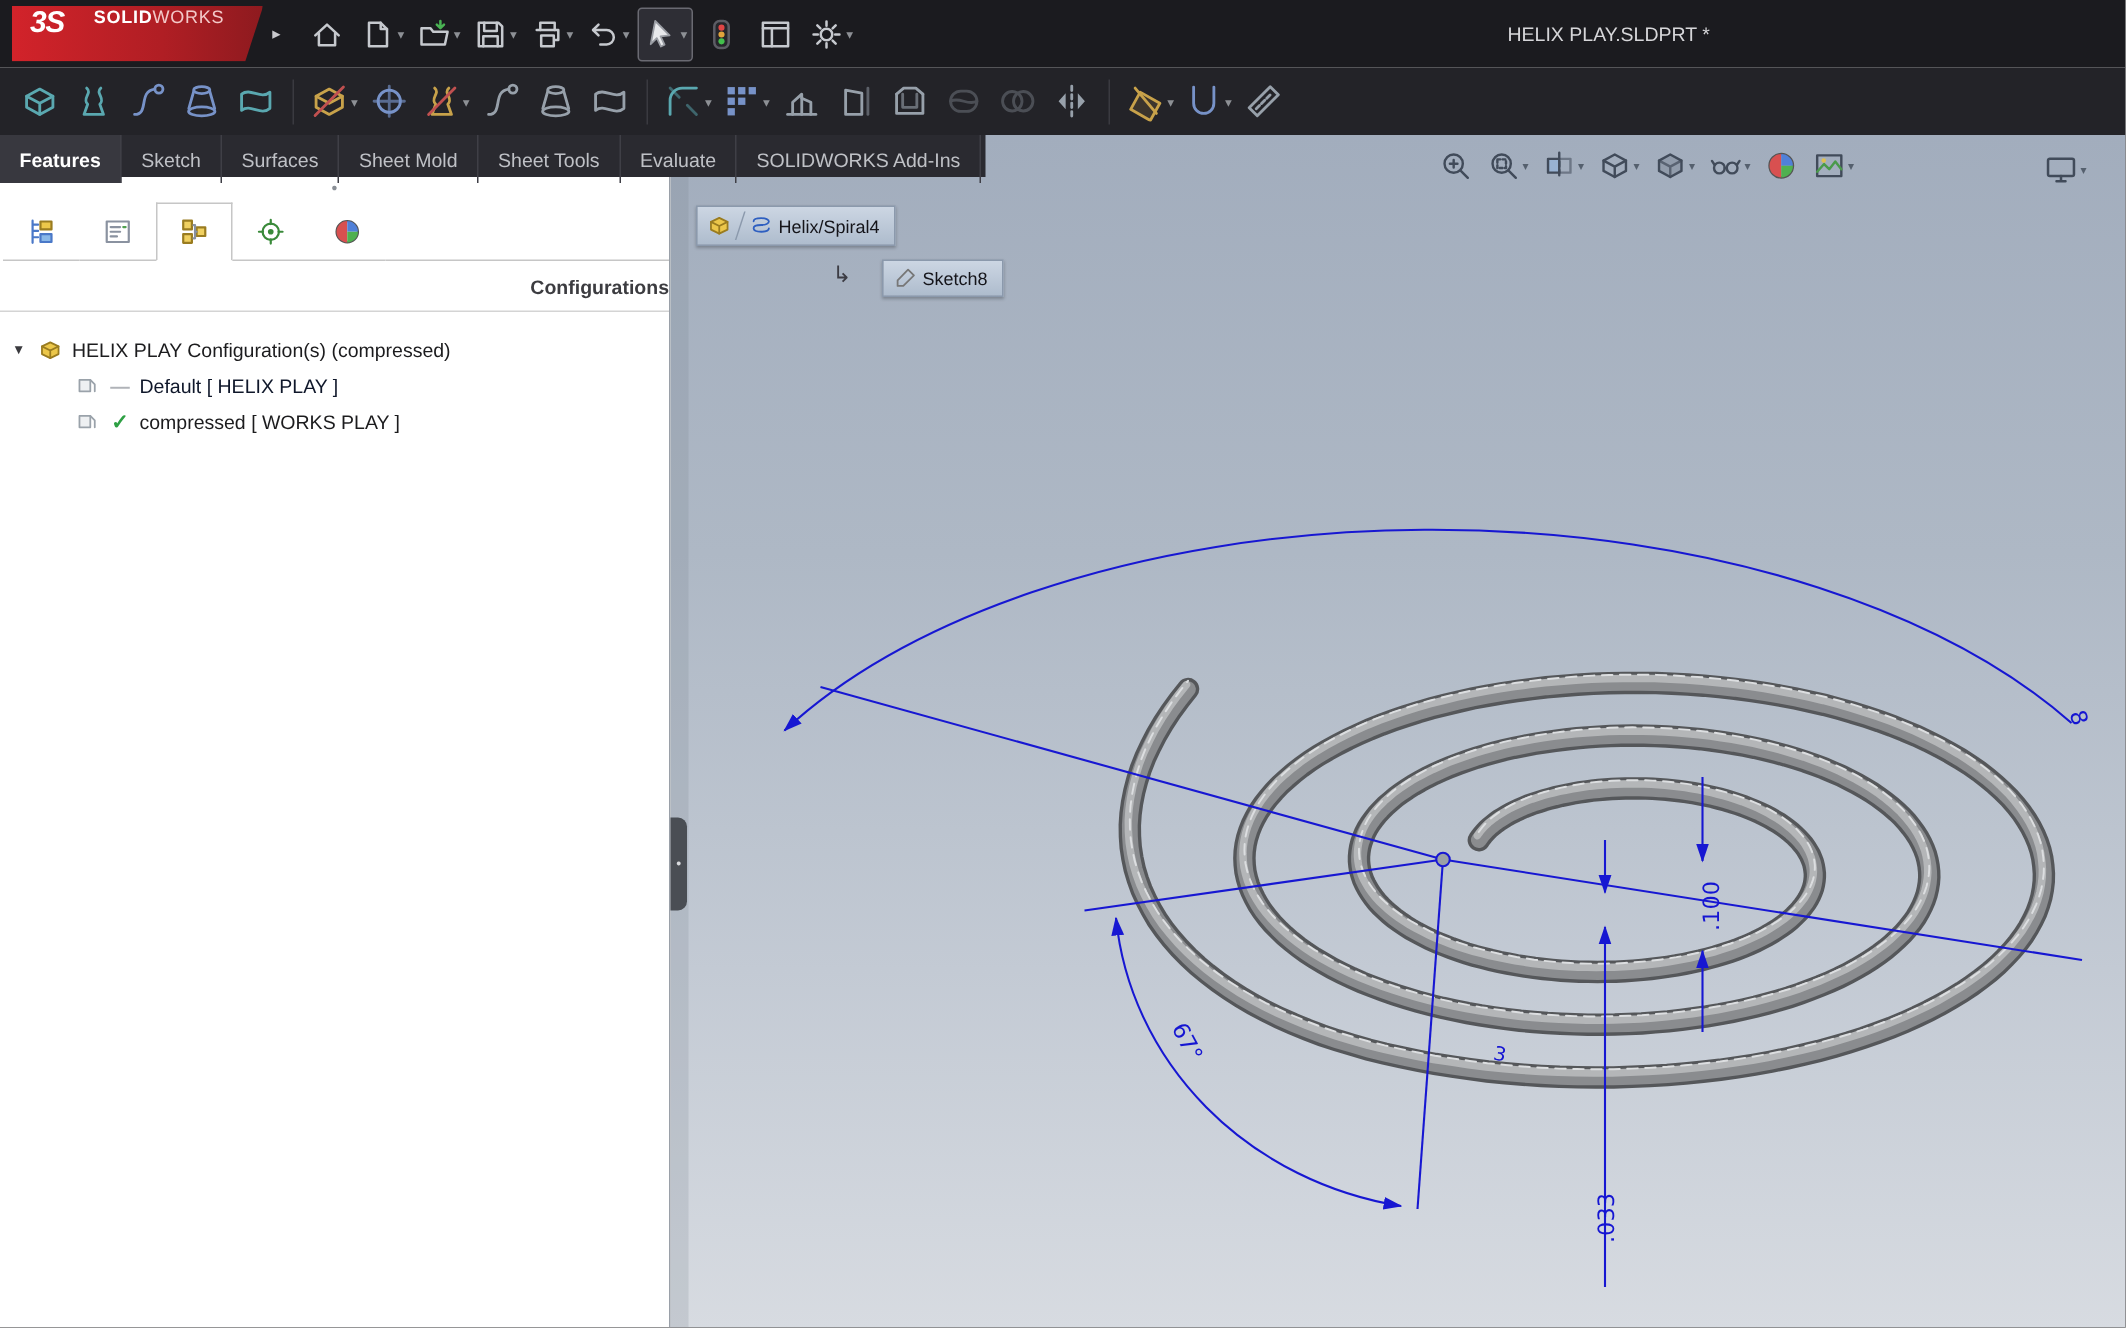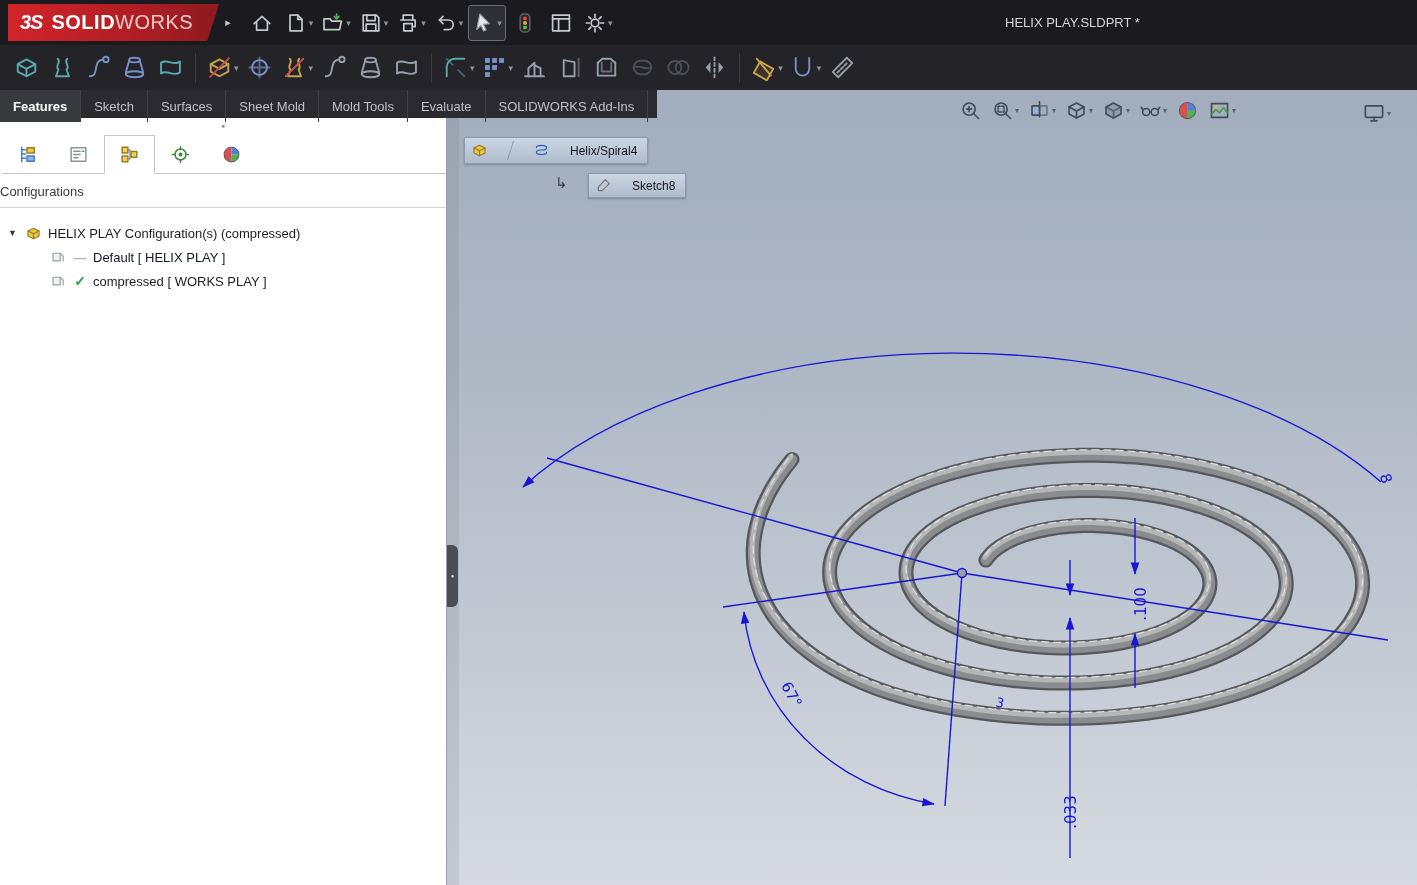"3S" .logo { align-items: center -> none; gap: 9px -> 20px }
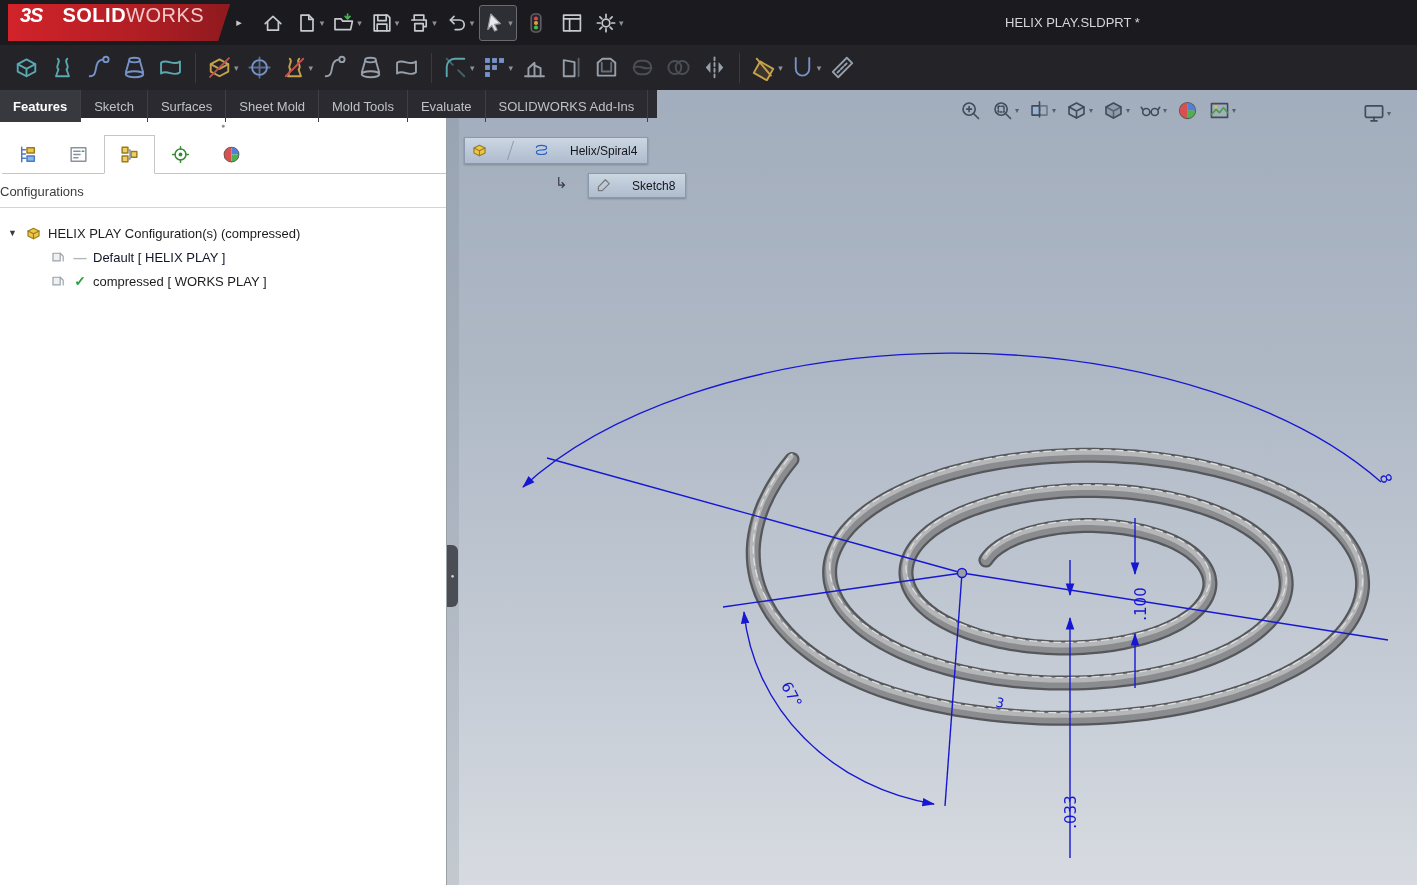"SOLIDWORKS" .logo-name { font-size: 20px -> 12px }
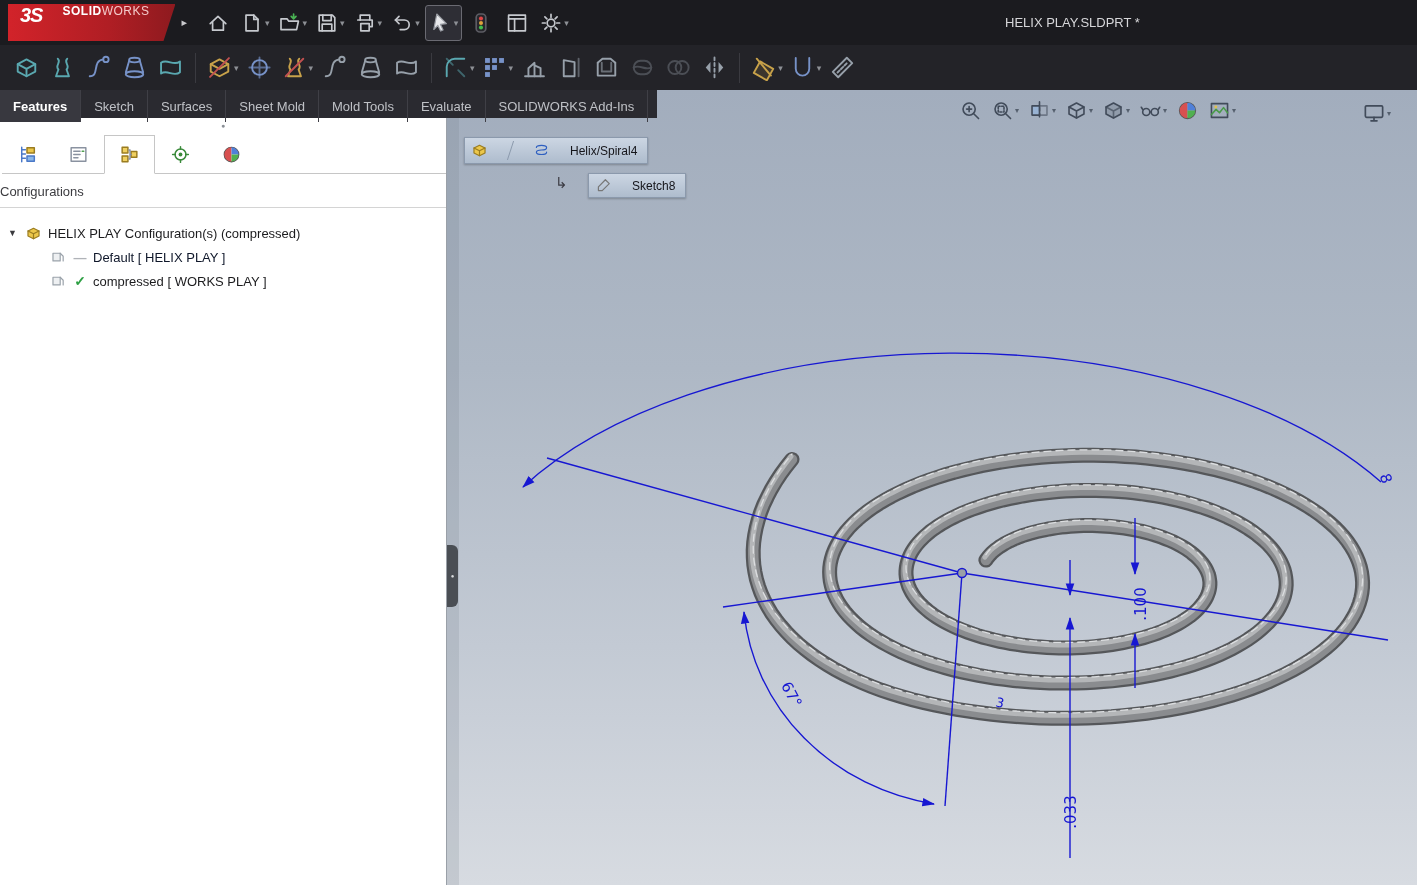"Mold Tools" span { text: Mold -> Sheet }
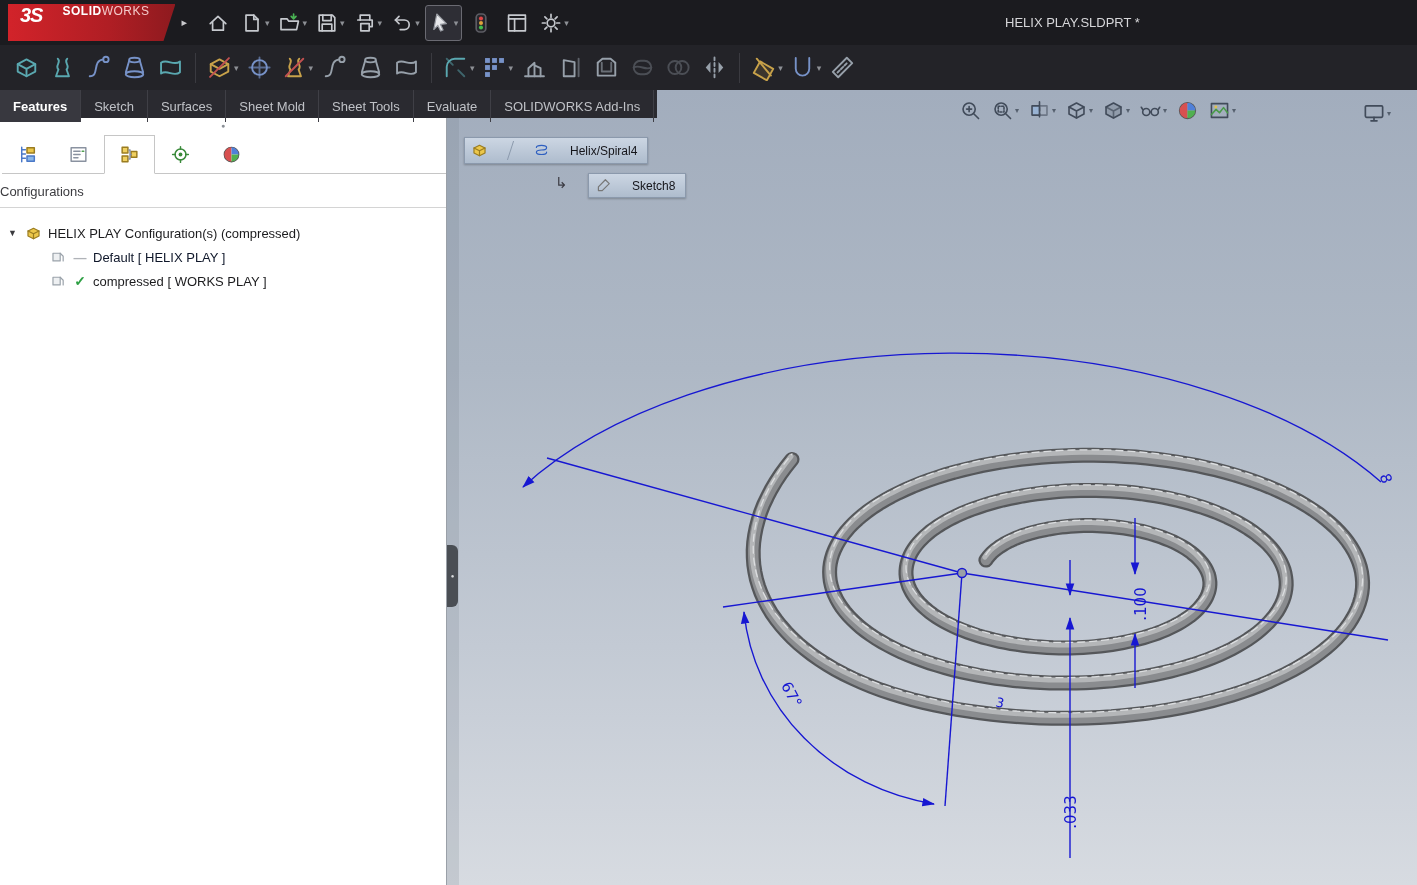"Helix/Spiral4" .crumb { gap: 20px -> 3px }
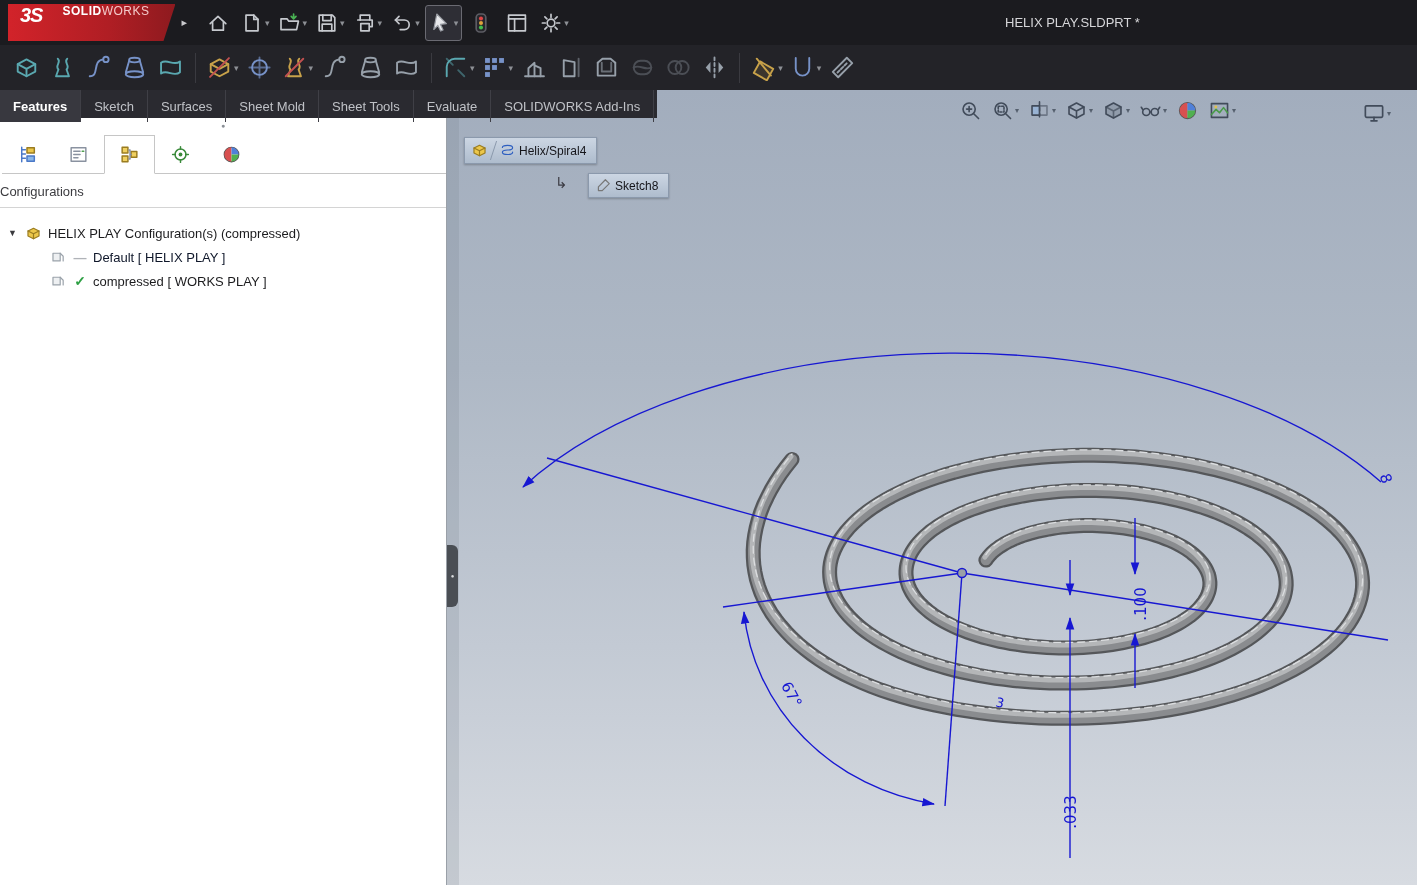"Configurations" .cfg-header { font-weight: normal -> bold; text-align: left -> right }
